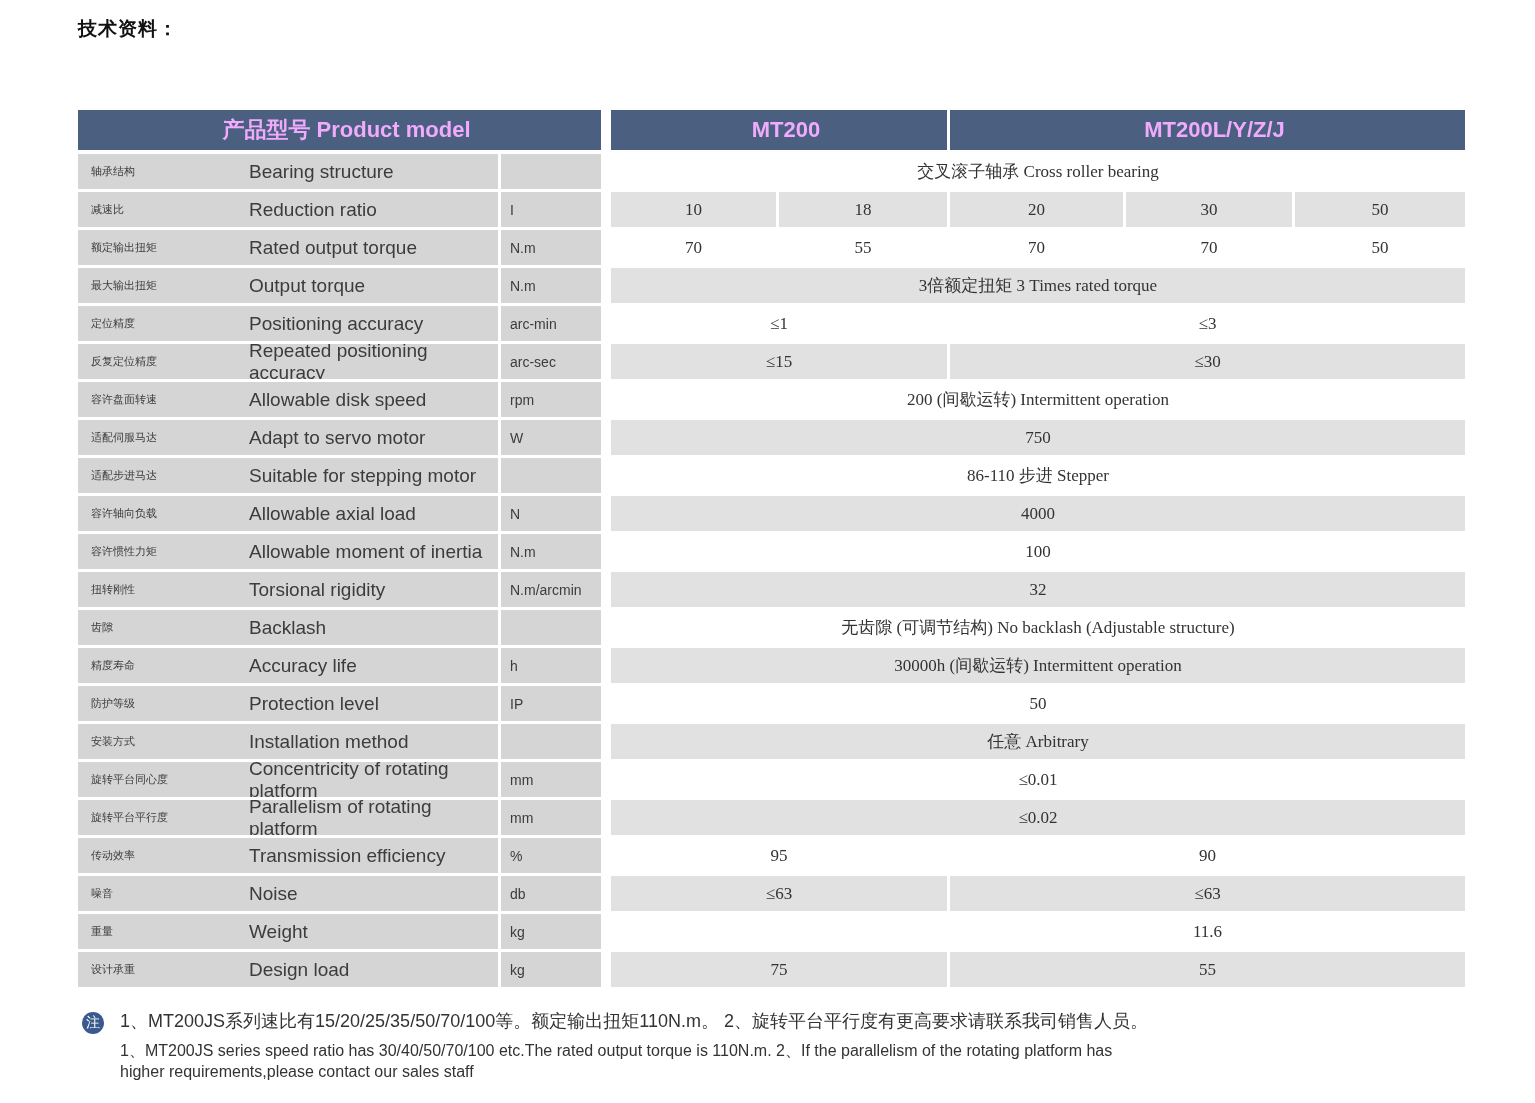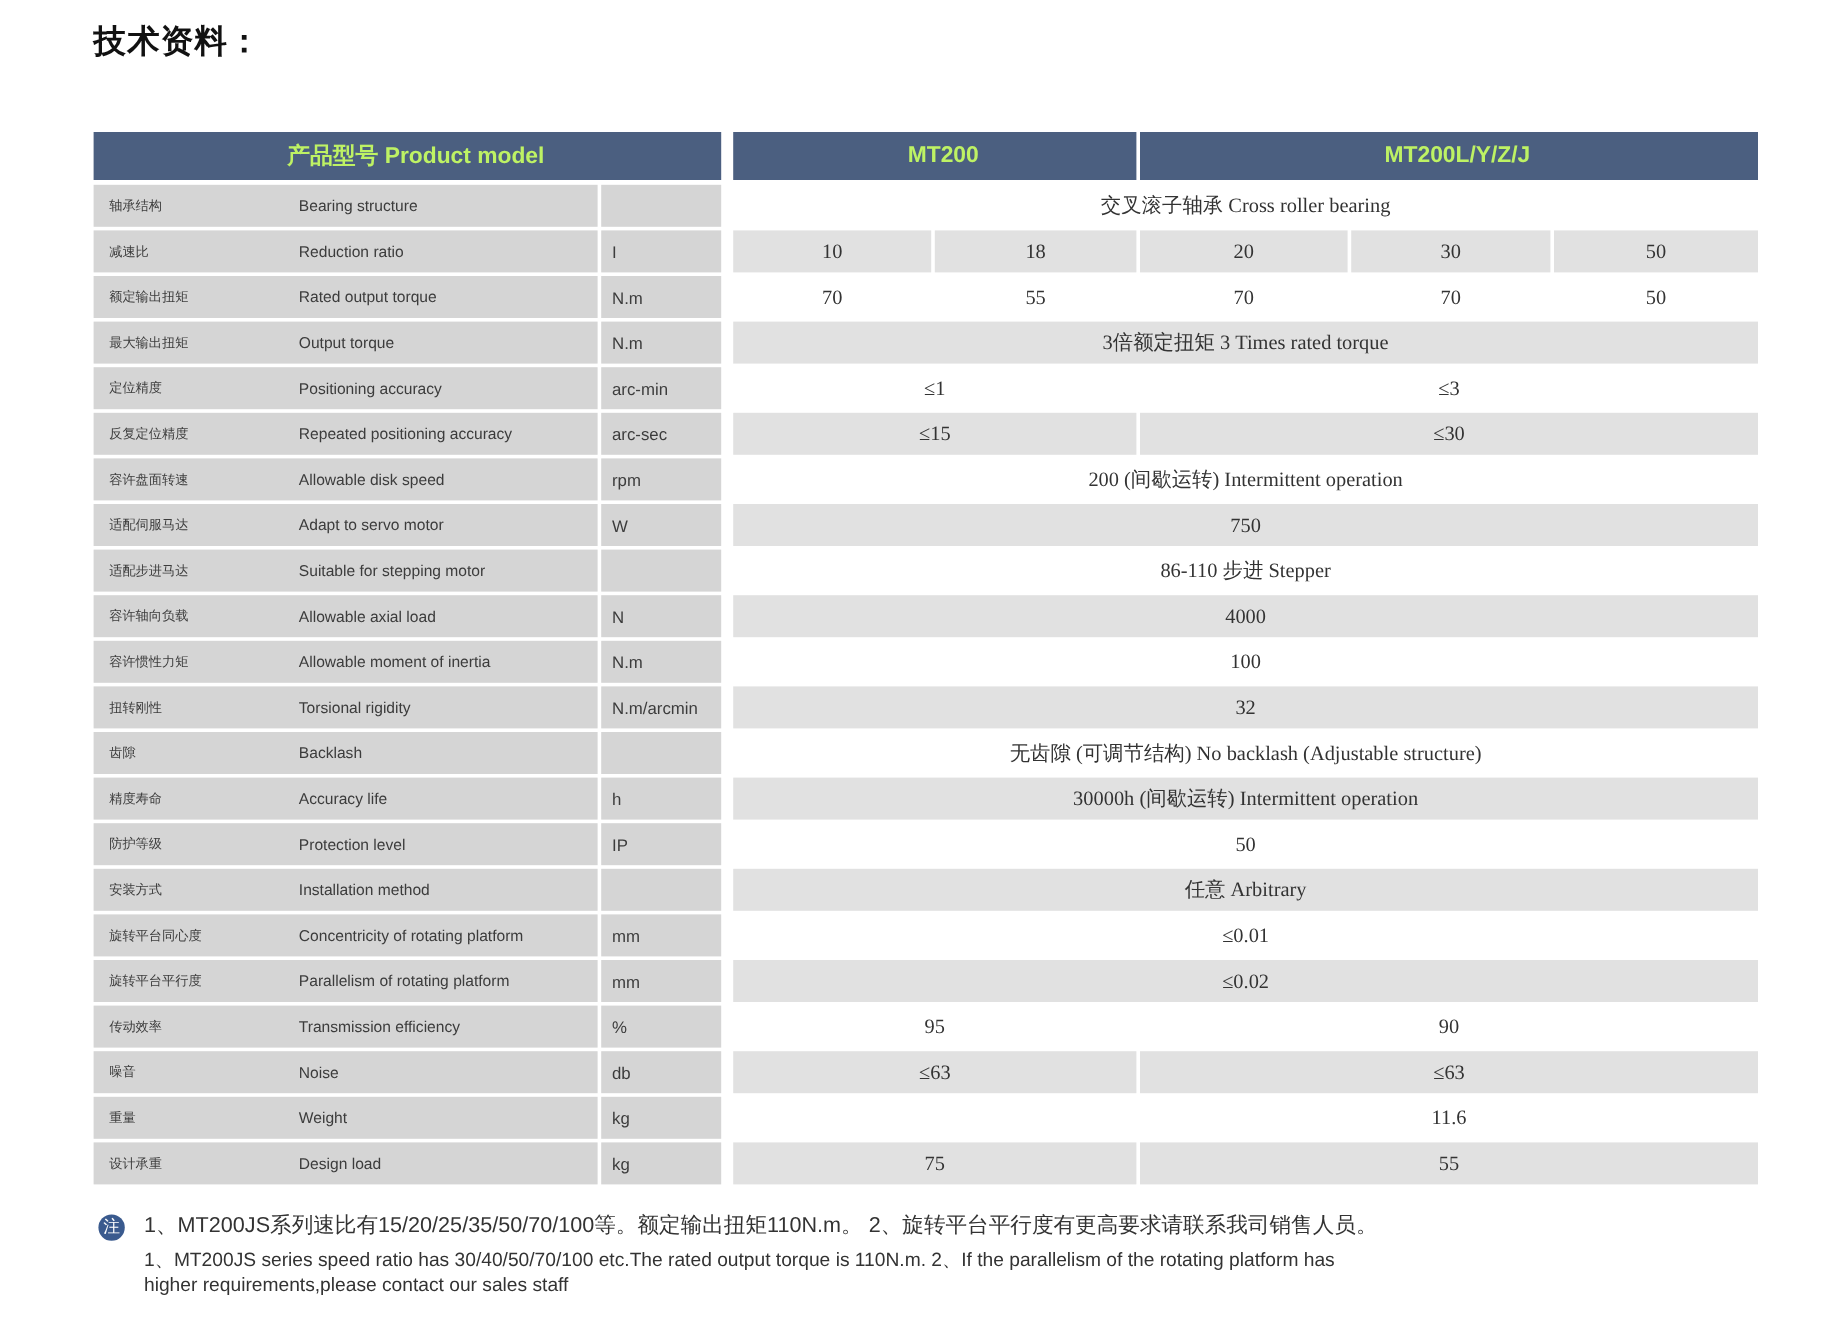"技术资料：" .title { font-size: 27px -> 19px }
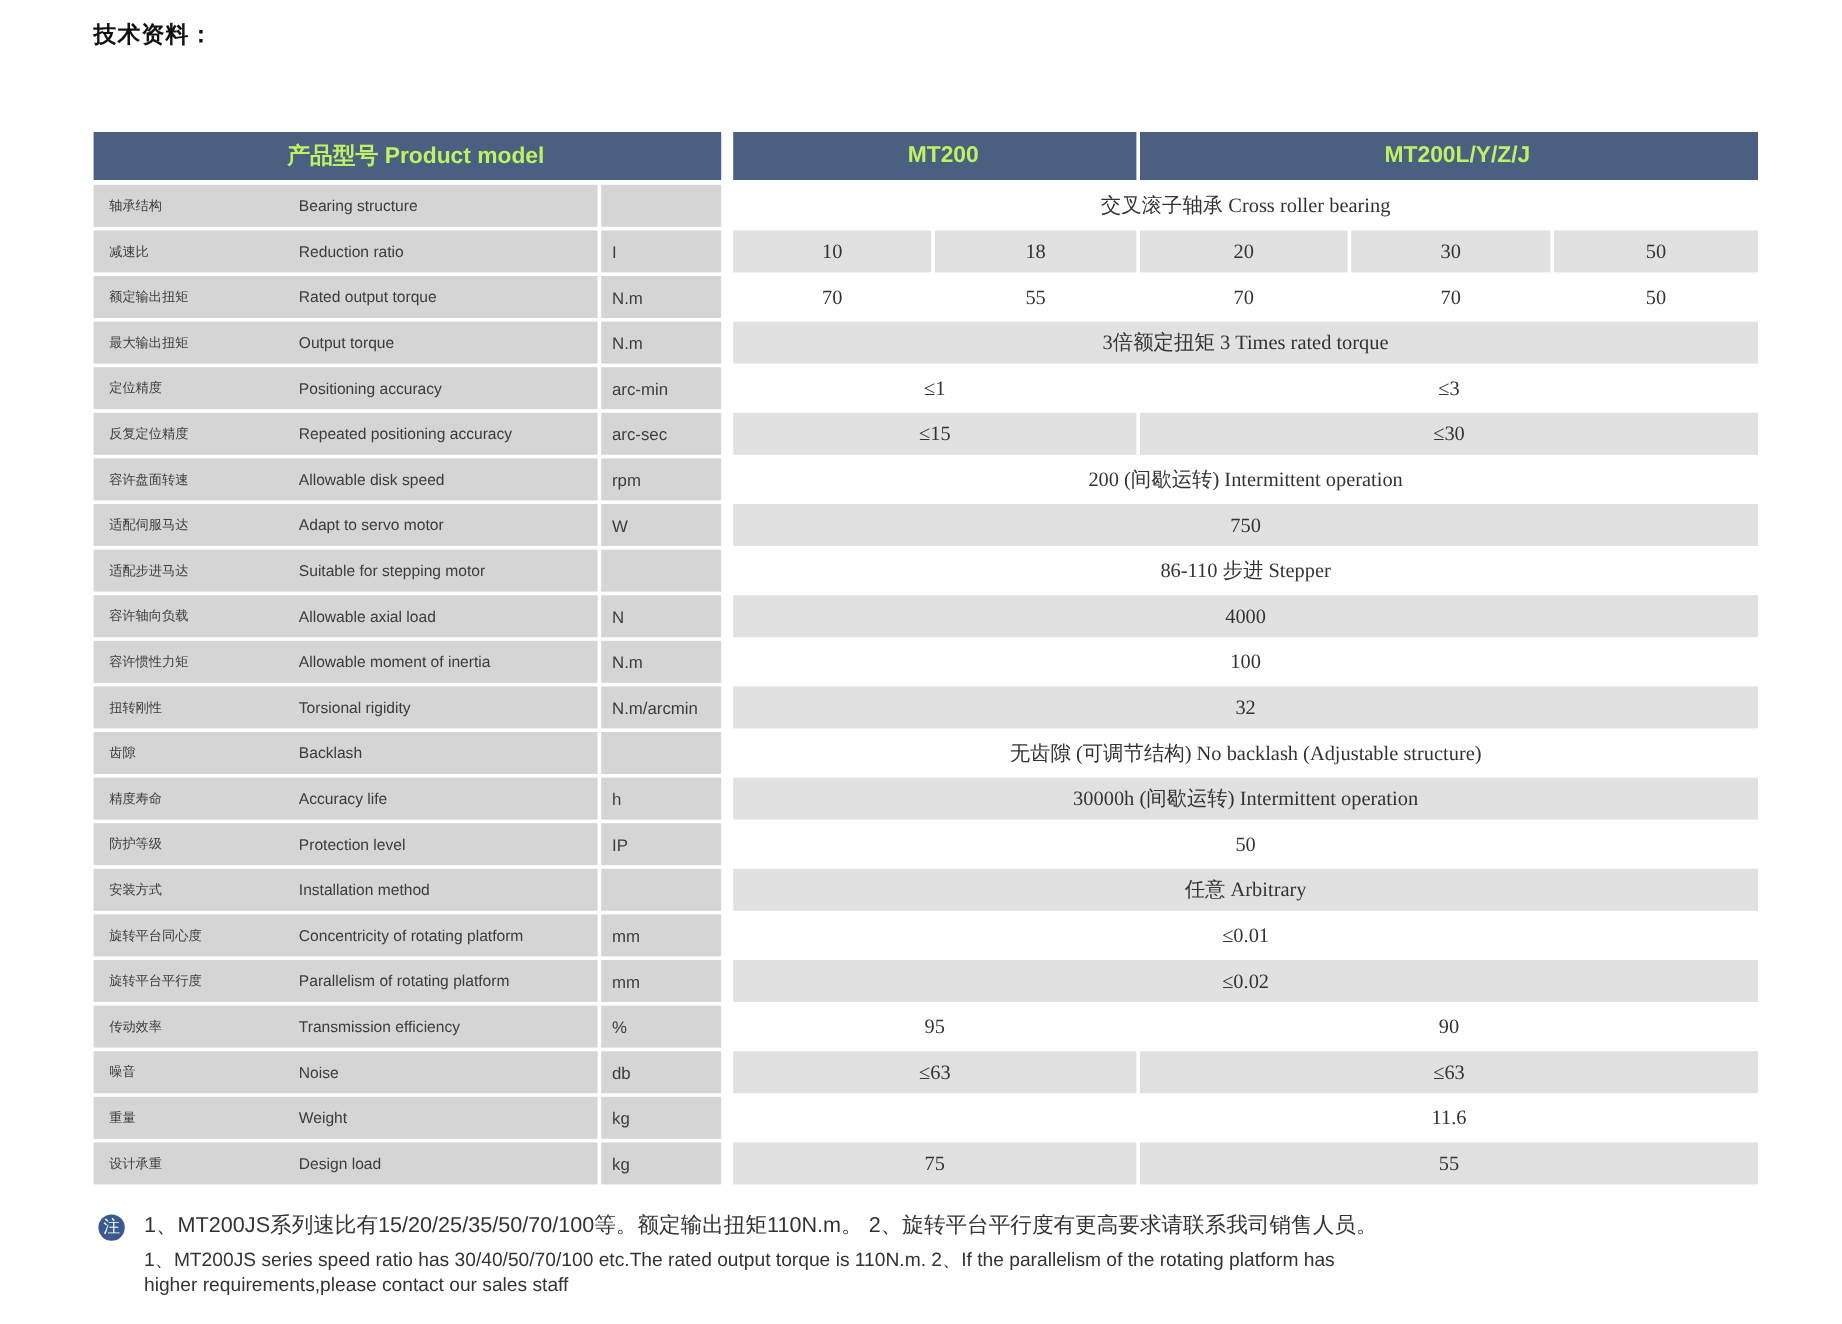"产品型号 Product model" .hcell { color: #bef264 -> #f0abfc; font-size: 19px -> 22px }
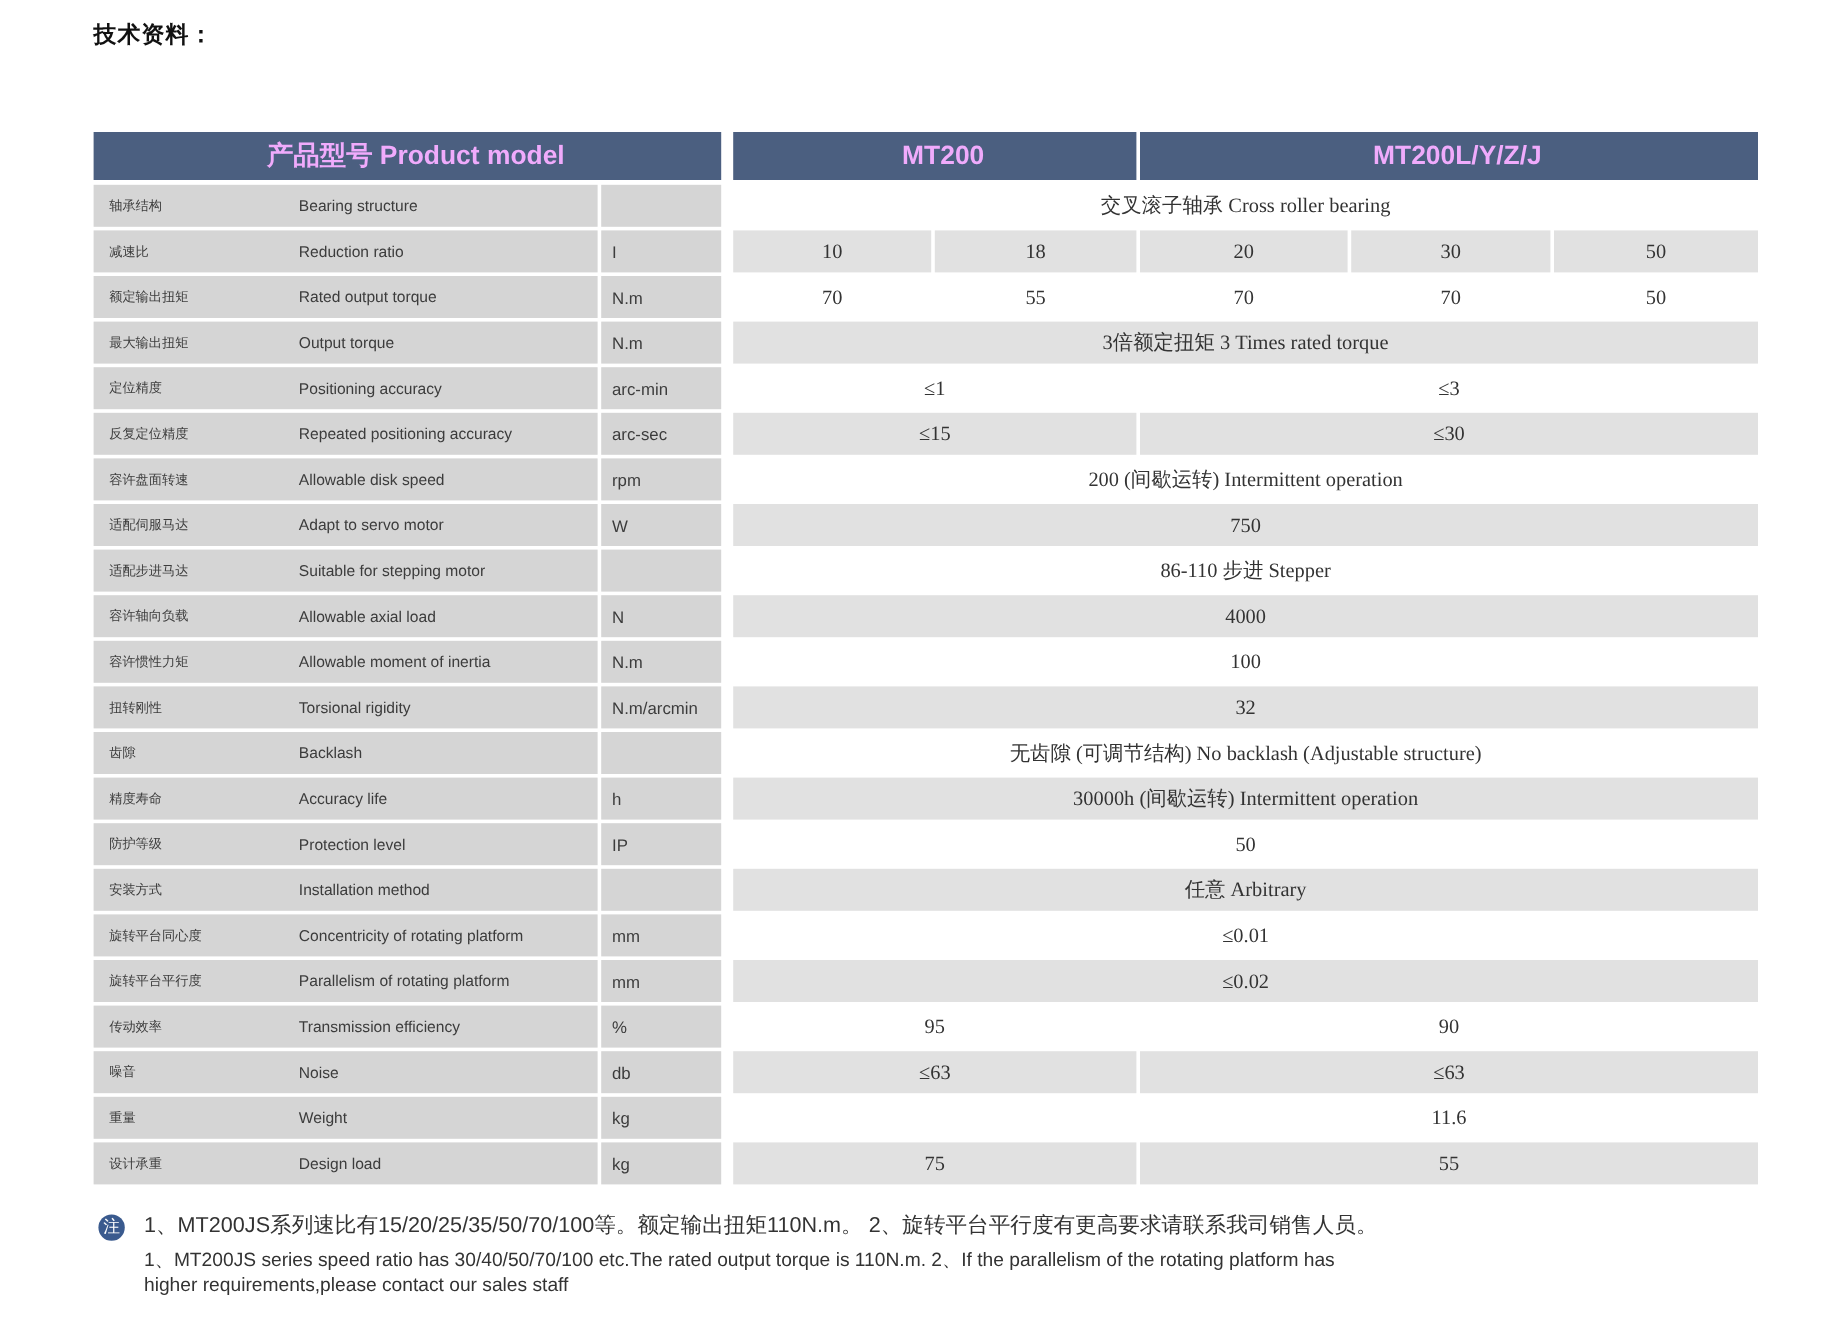"Bearing structure" .en { font-size: 13px -> 19px }
